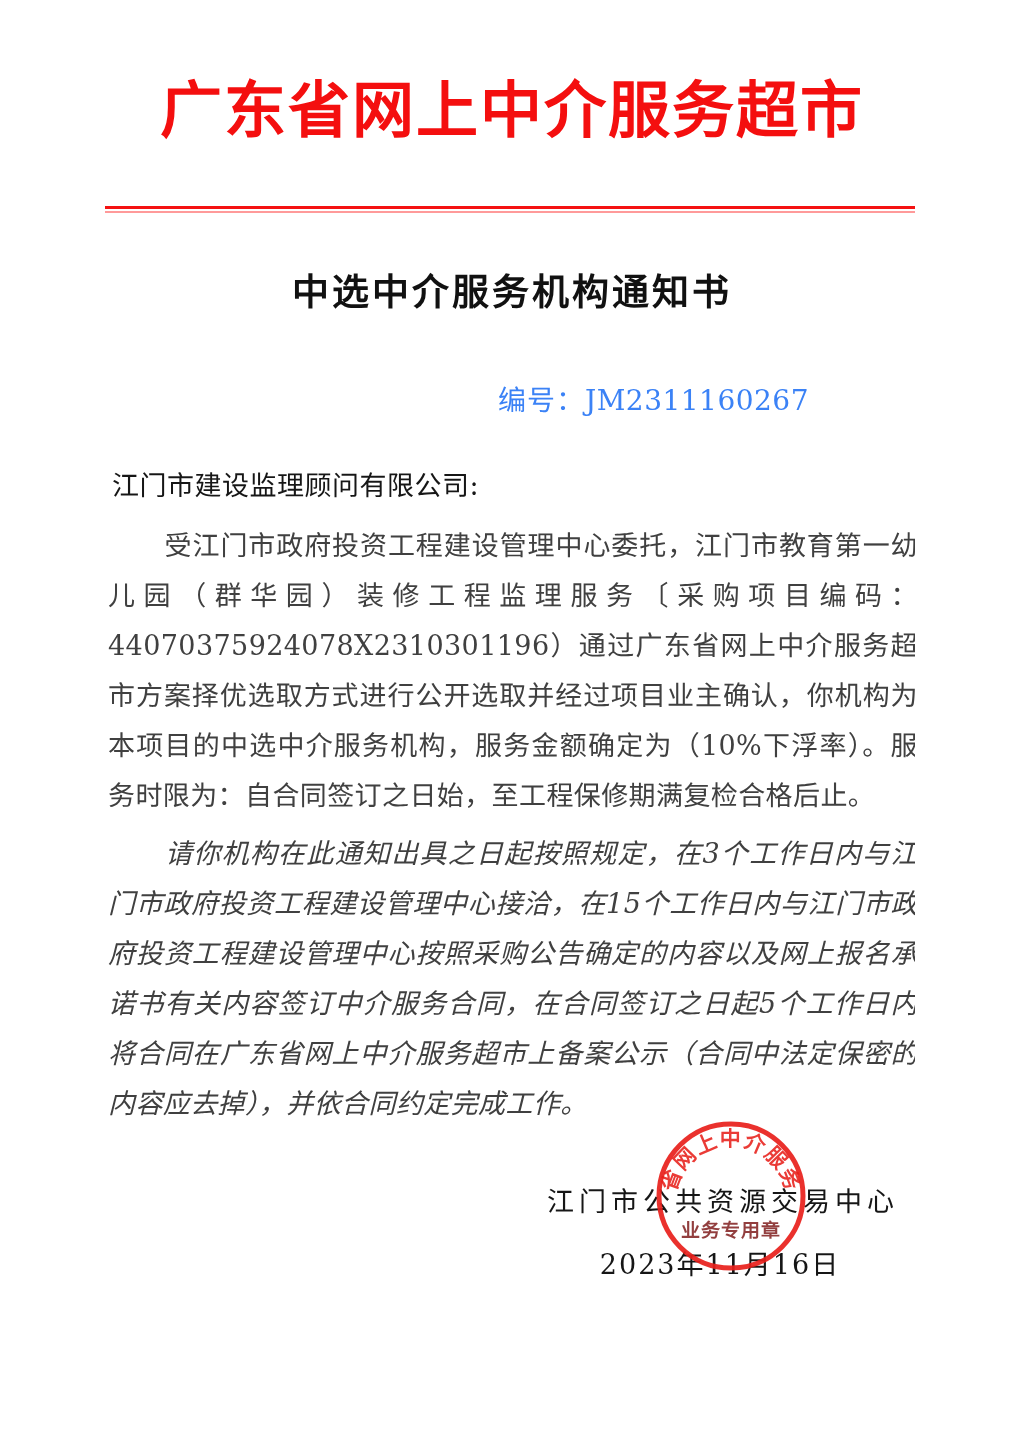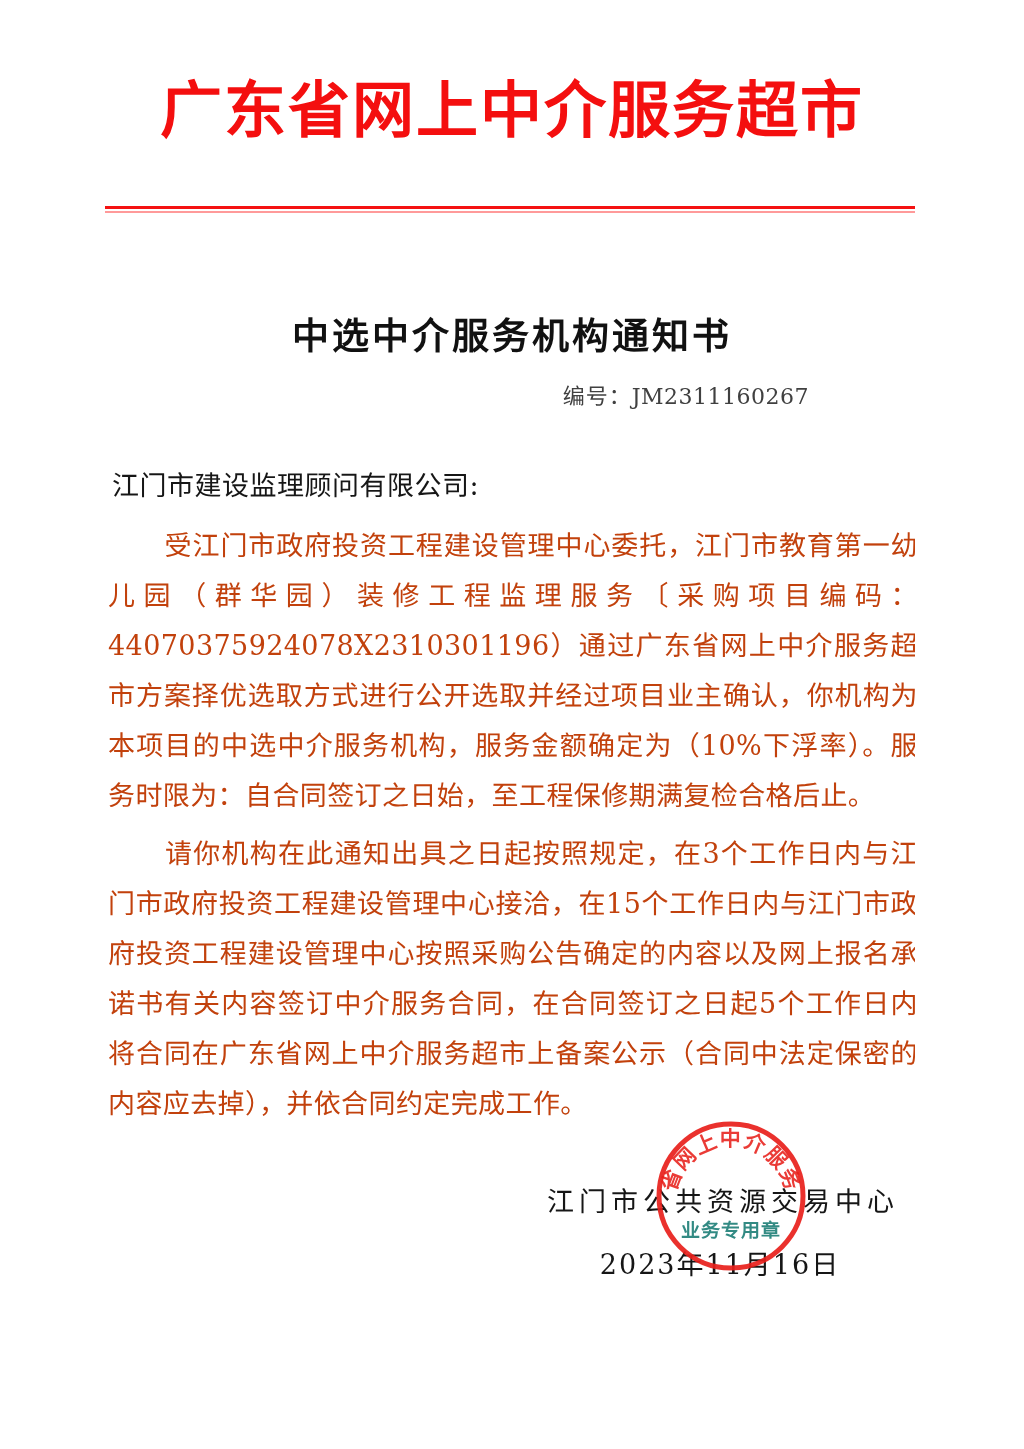"中选中介服务机构通知书" .doc-title { margin-top: 44px -> none }
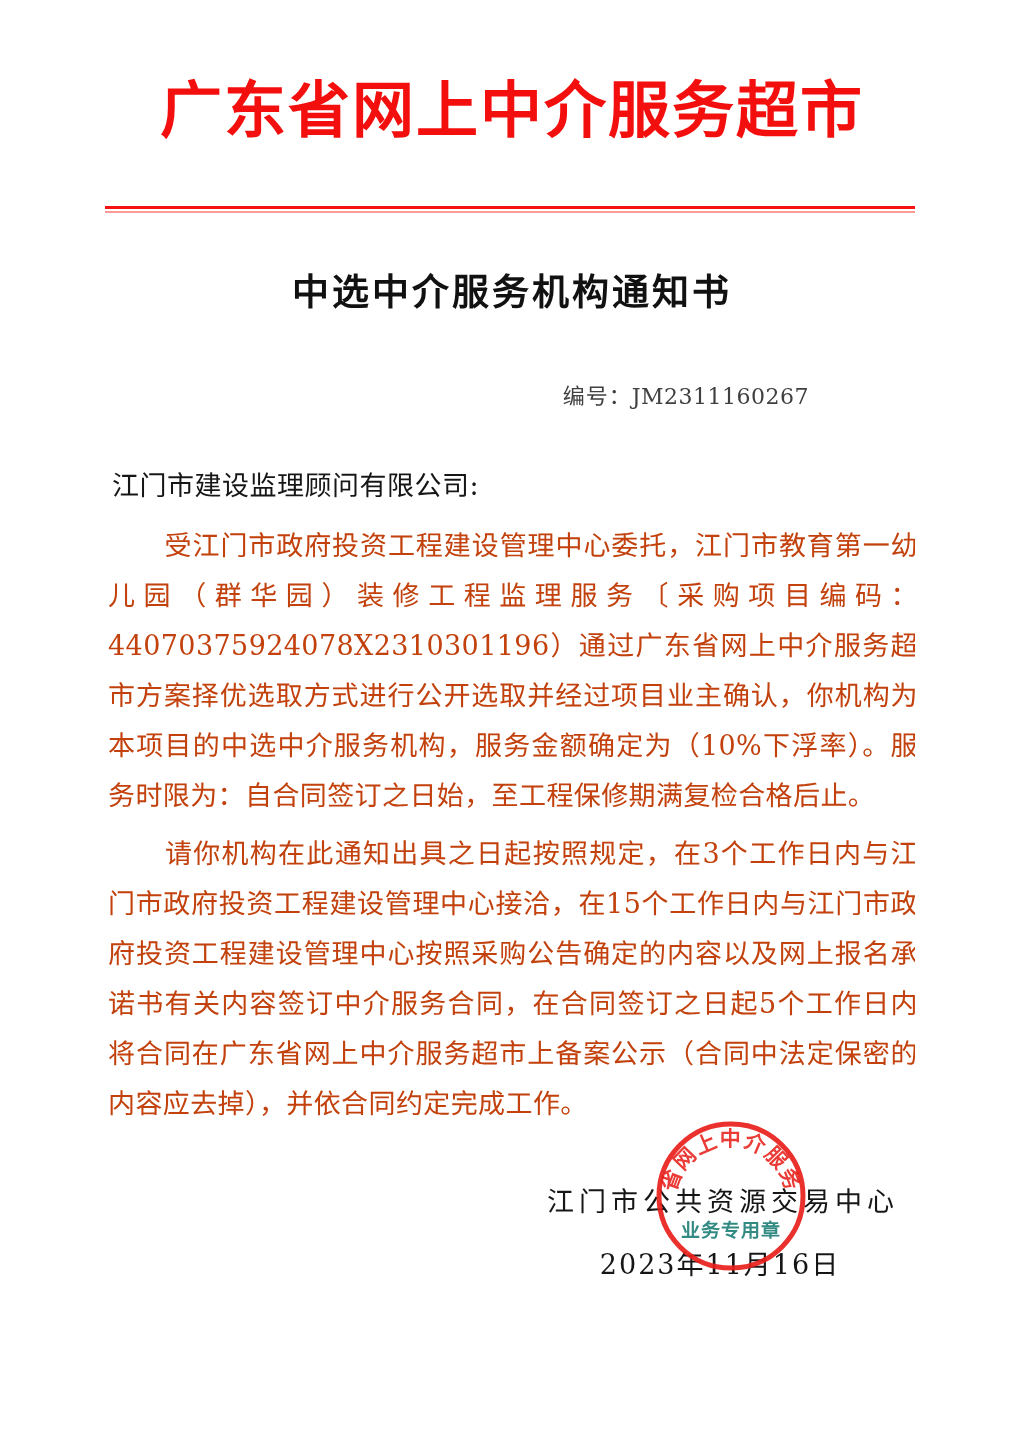"编号：JM2311160267" .doc-serial { color: #404040 -> #3b82f6; font-size: 22px -> 28px }
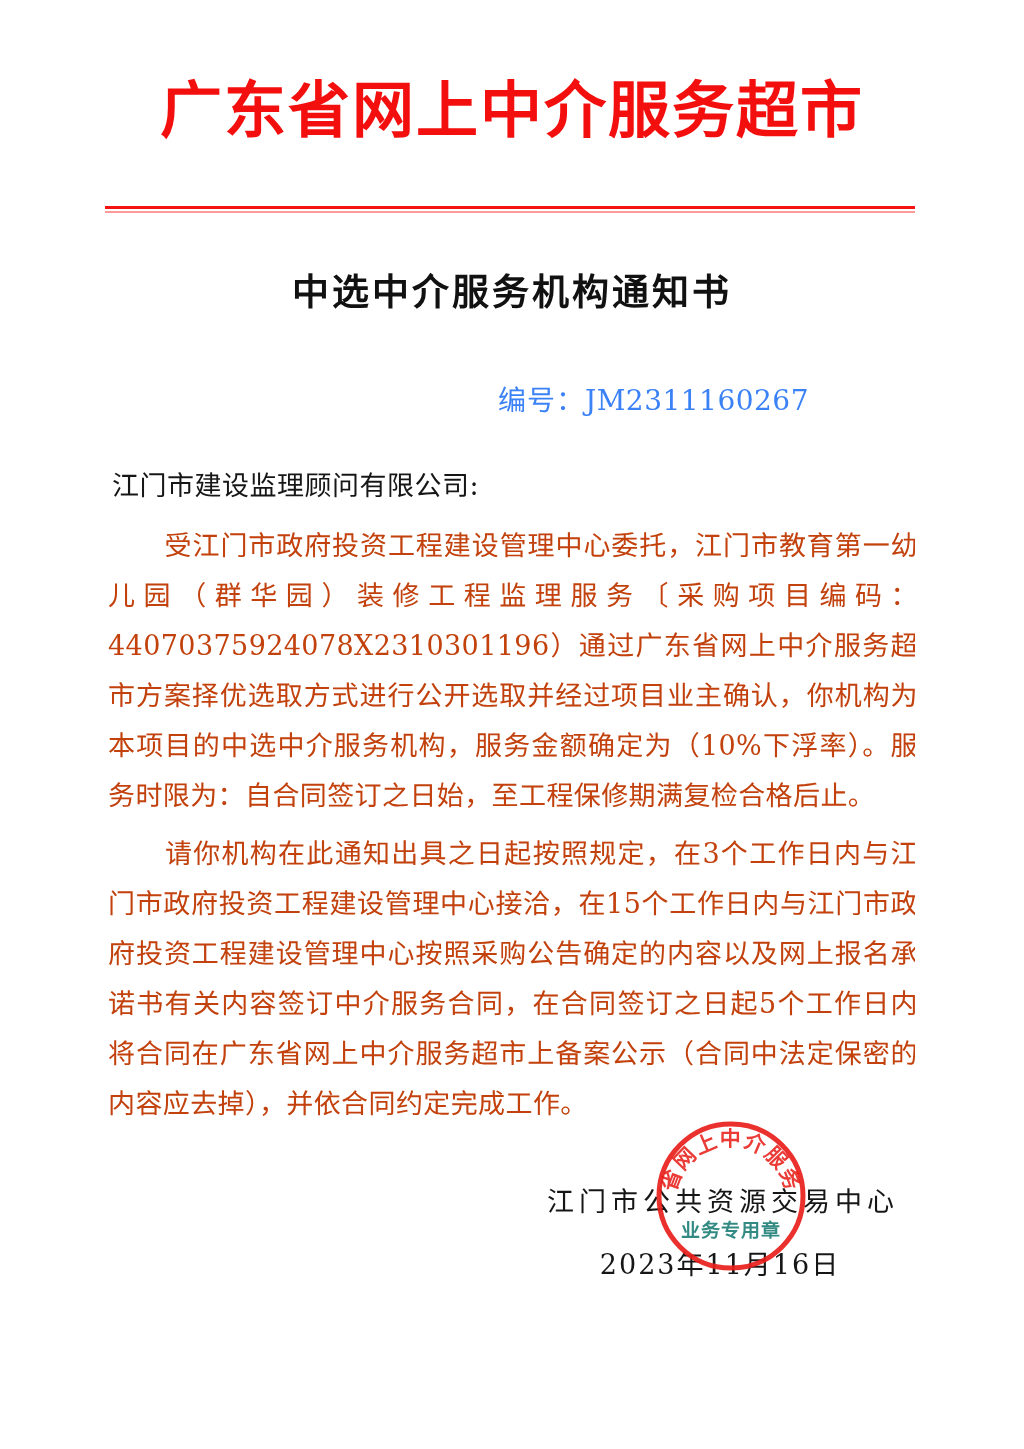"受江门市政府投资工程建设管理中心委托，江门市教育第一幼儿园（群华园）装修工程监理" .para { color: #c2410c -> #404040 }
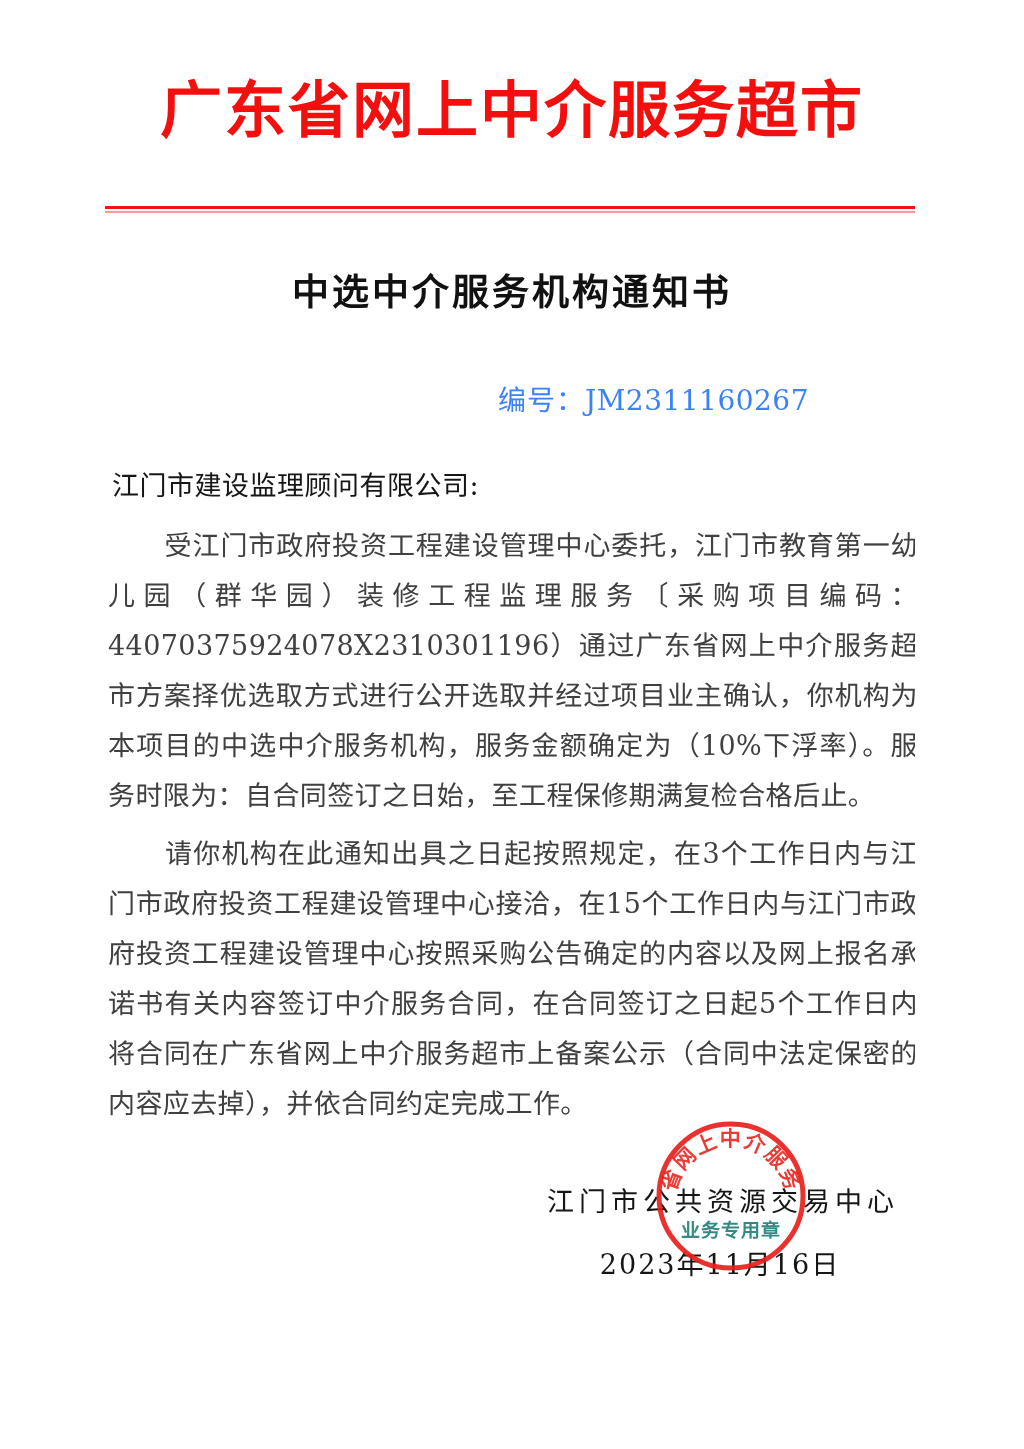"请你机构在此通知出具之日起按照规定，在3个工作日内与江门市政府投资工程建设管理中" .para + .para { font-style: none -> italic }
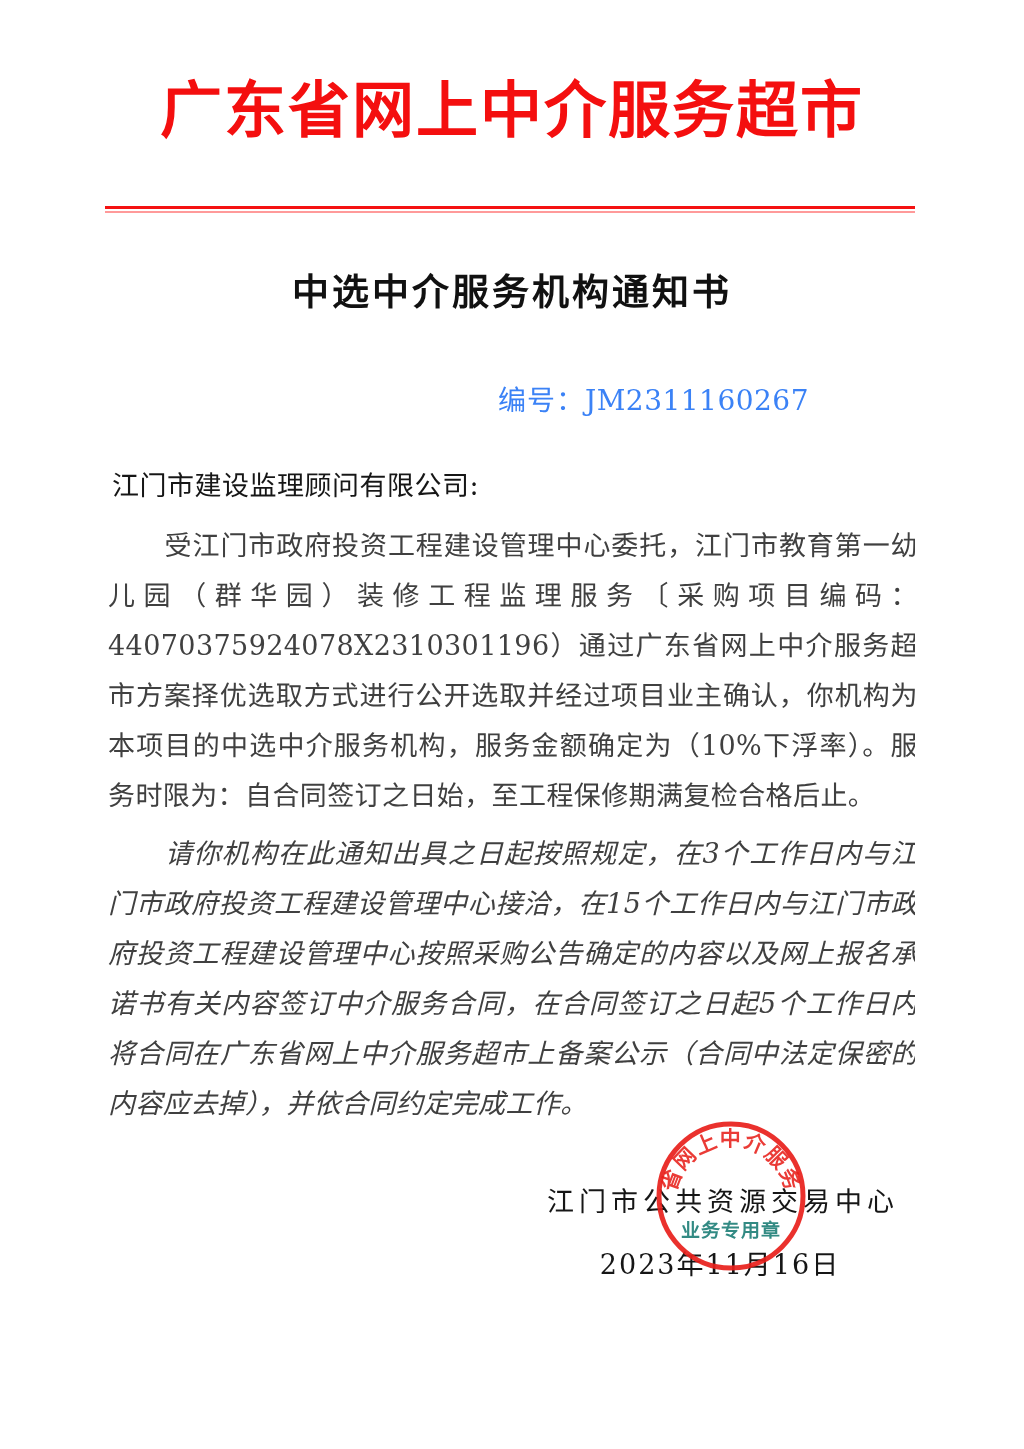"业务专用章" .seal-center-text { color: #0f766e -> #7f1d1d }
